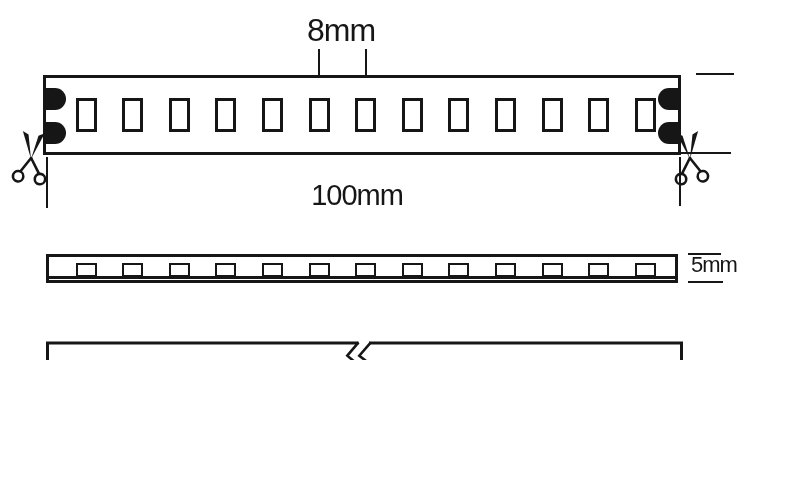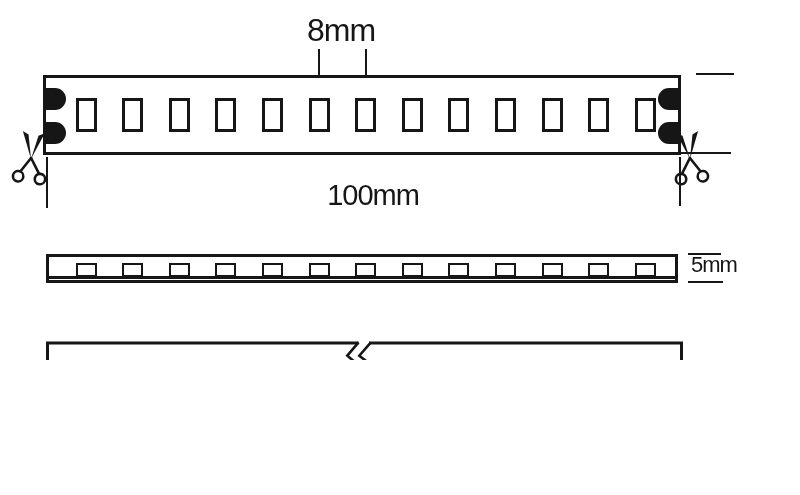"100mm" div.dim-label { left: 288px -> 272px }
